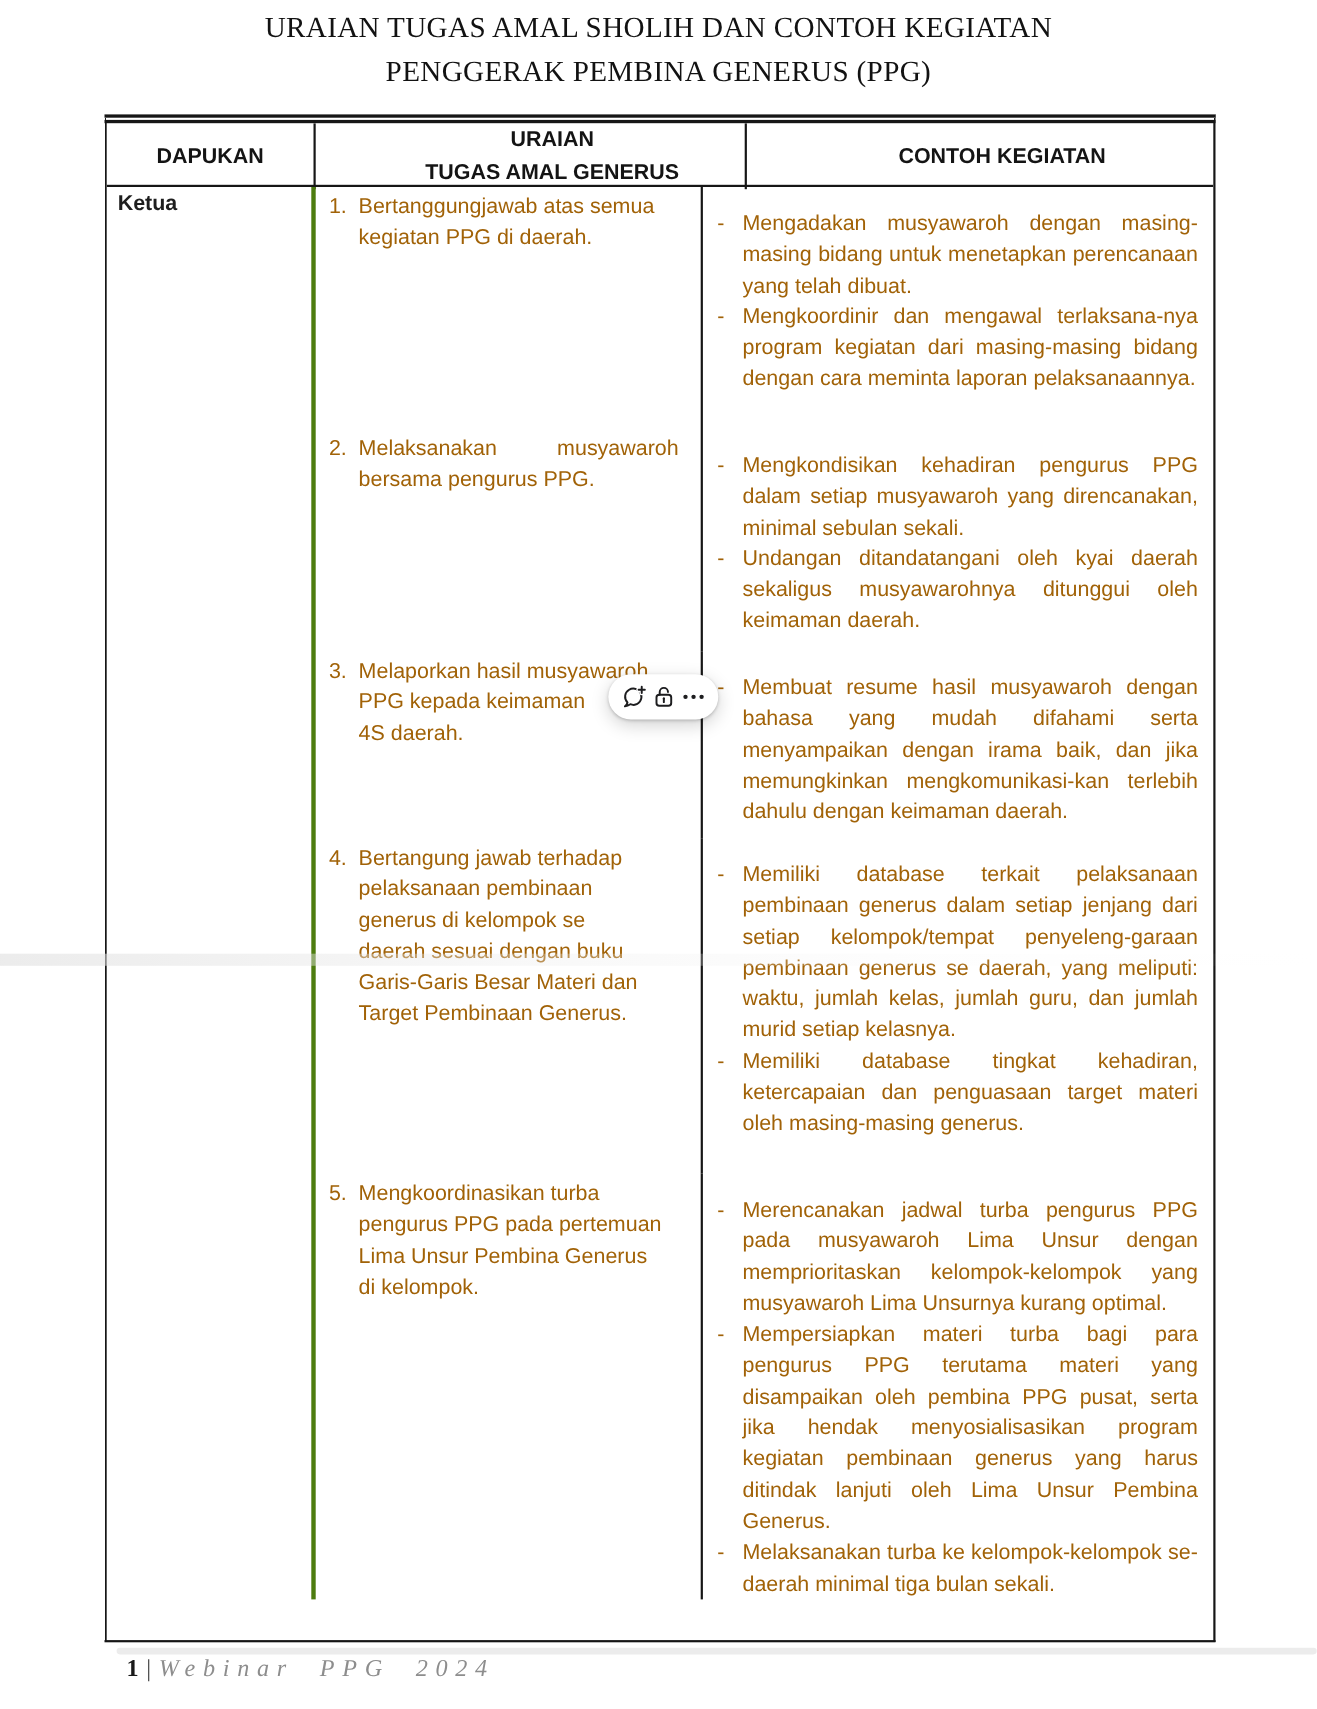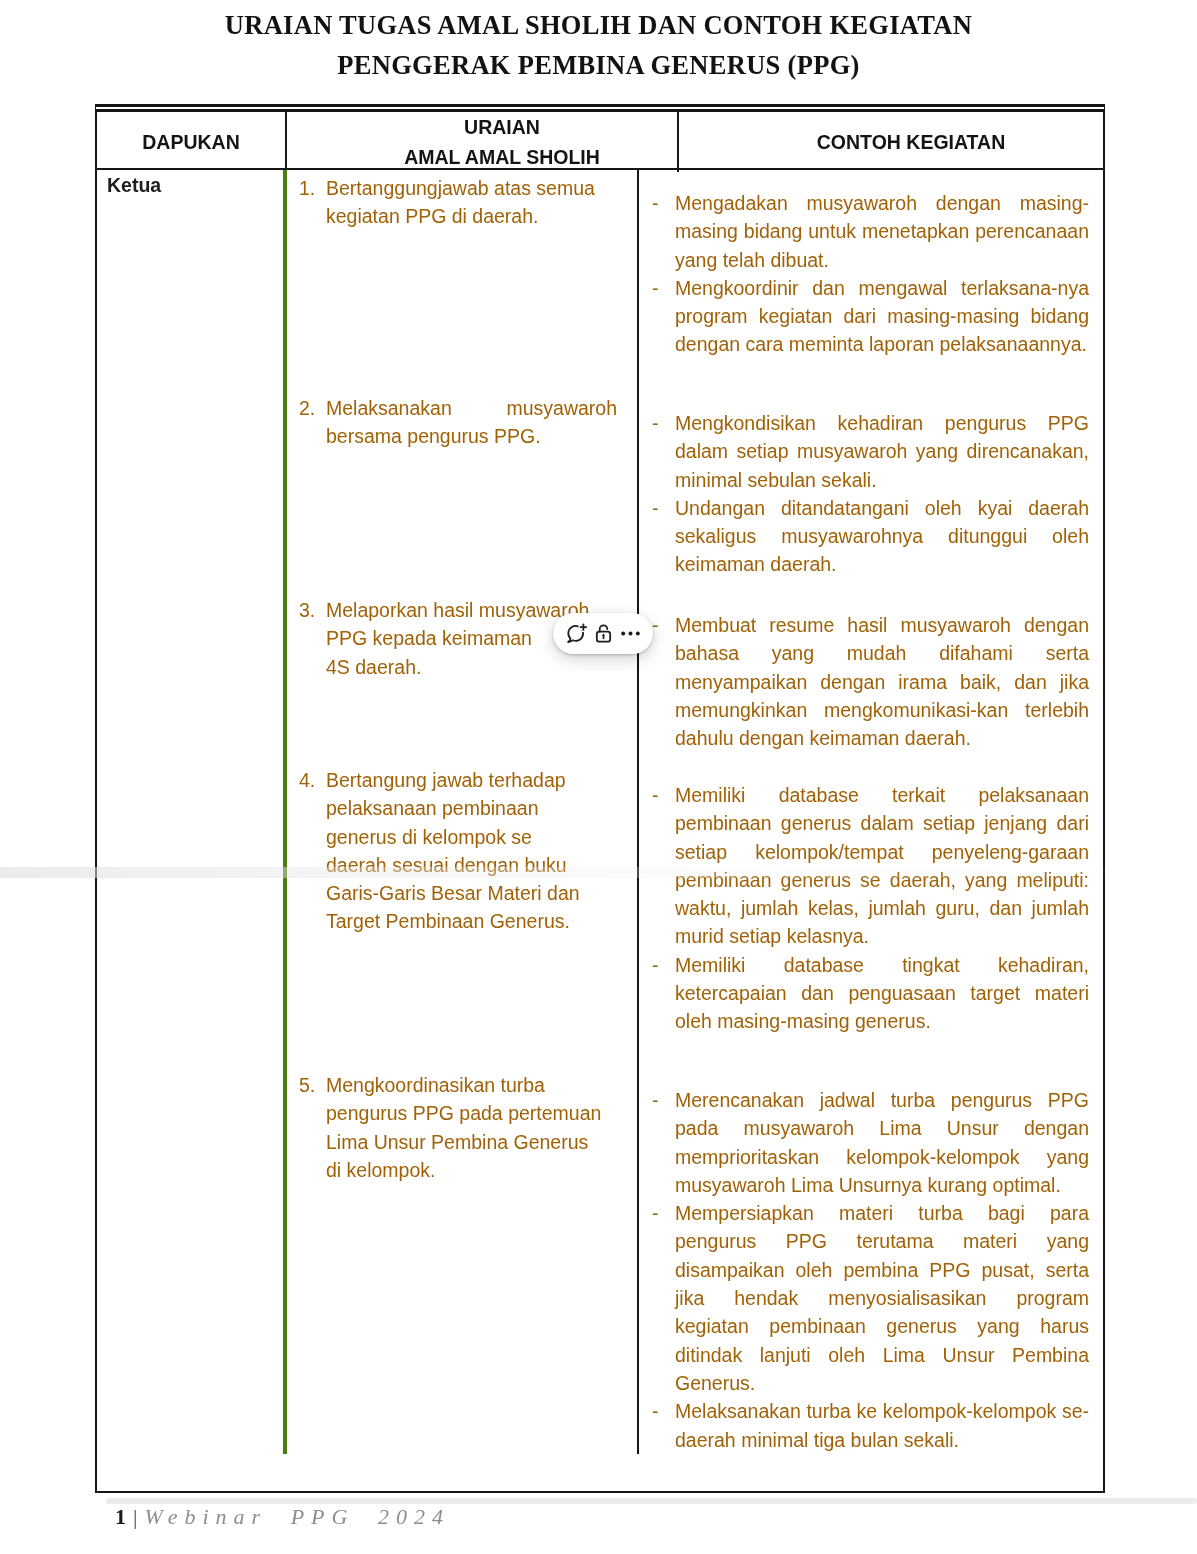"URAIAN TUGAS AMAL SHOLIH DAN" .title-block { font-weight: bold -> normal }
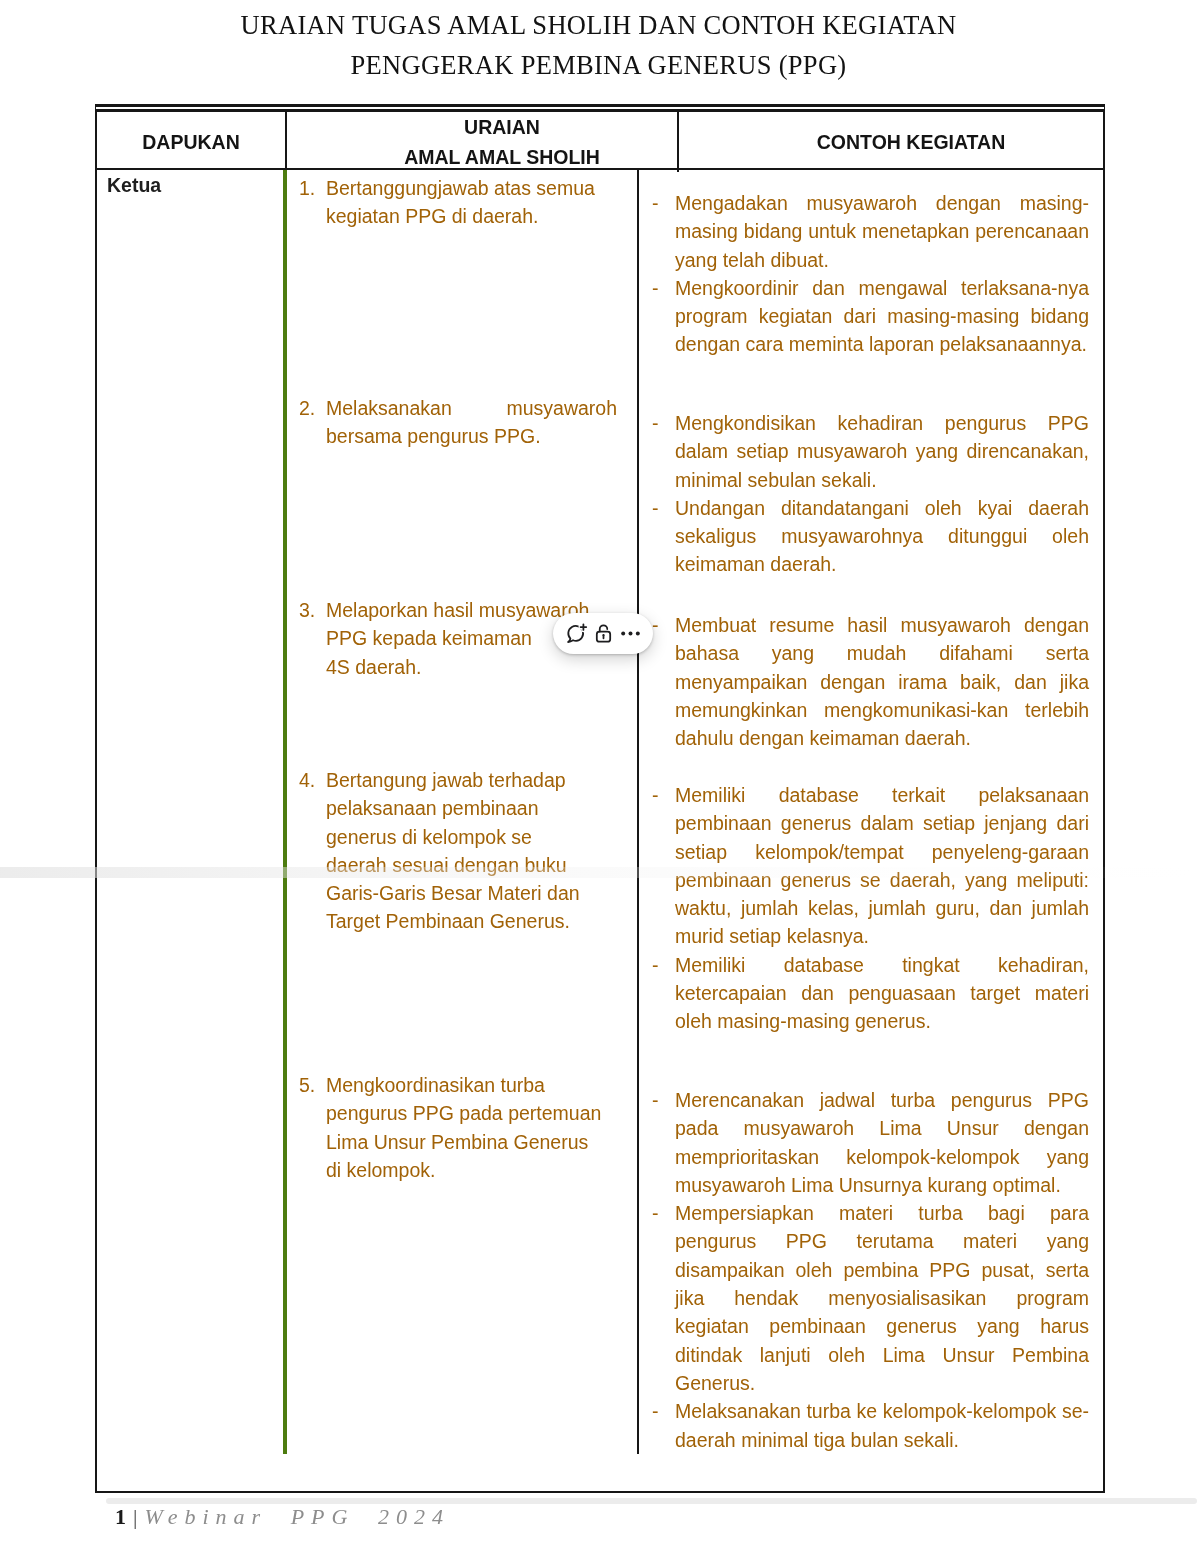"AMAL AMAL SHOLIH" span { text: AMAL AMAL SHOLIH -> TUGAS AMAL GENERUS }
